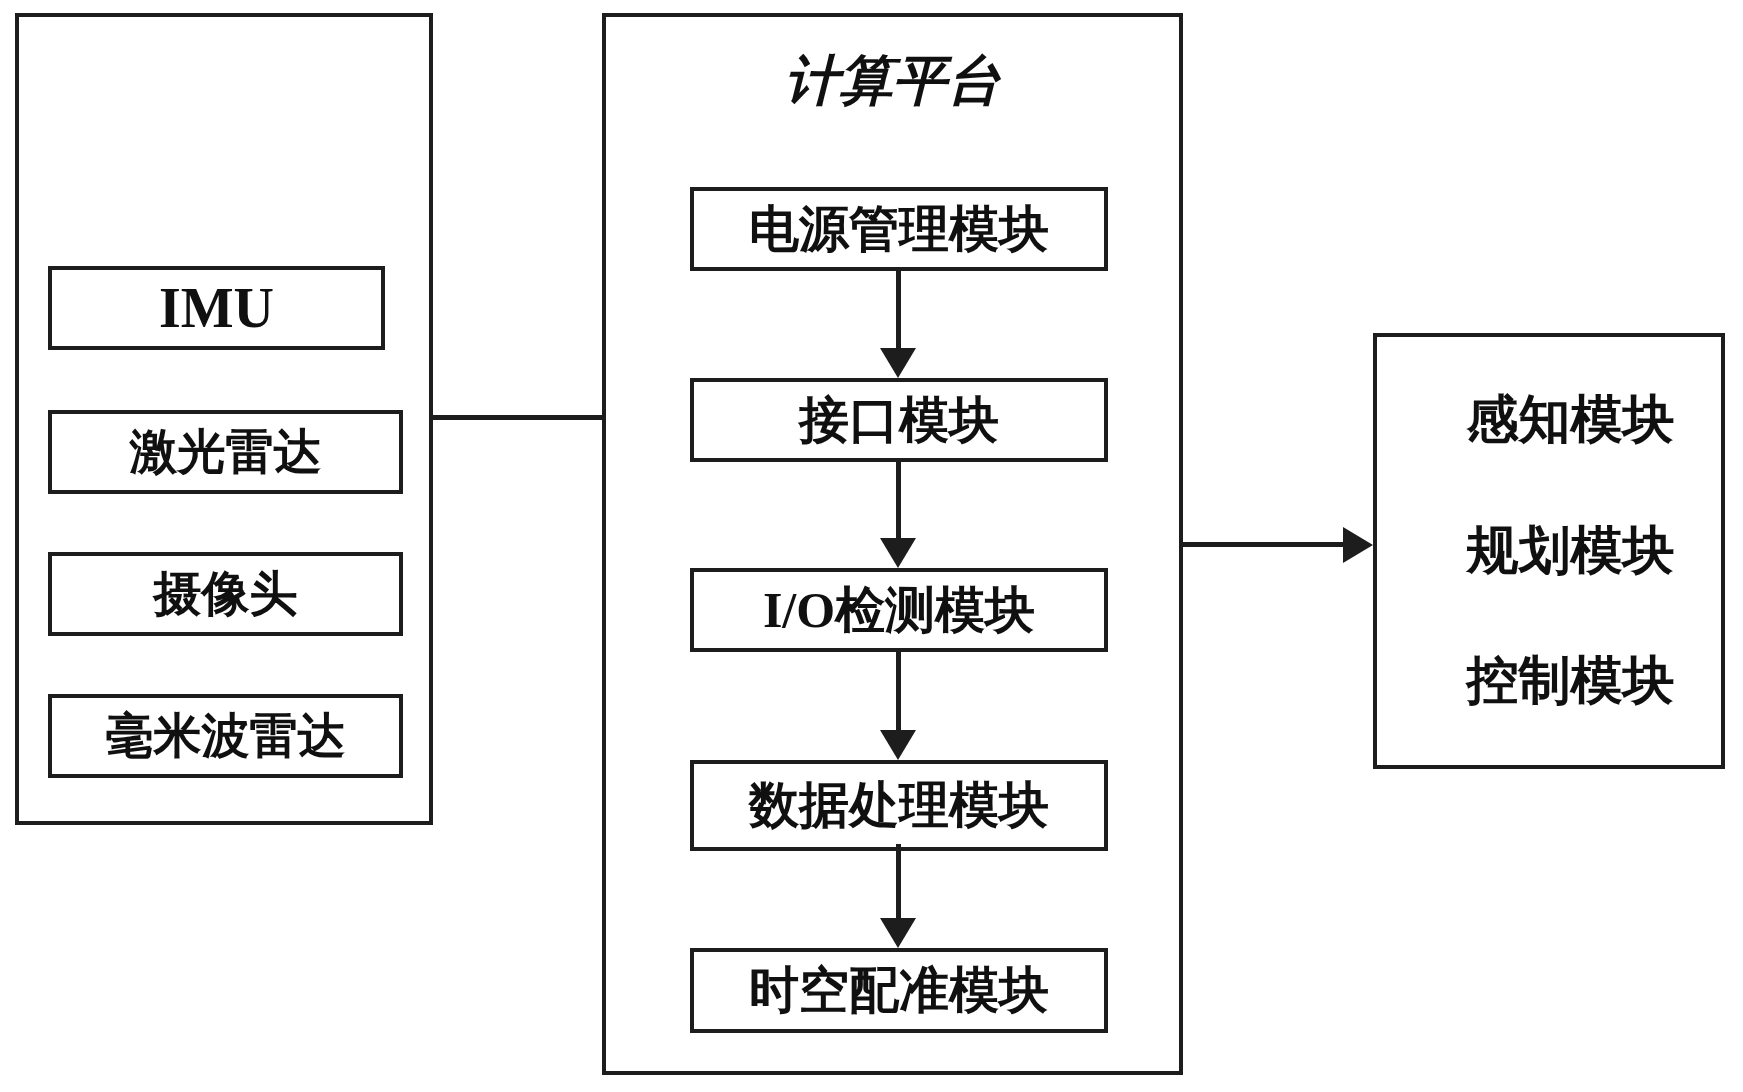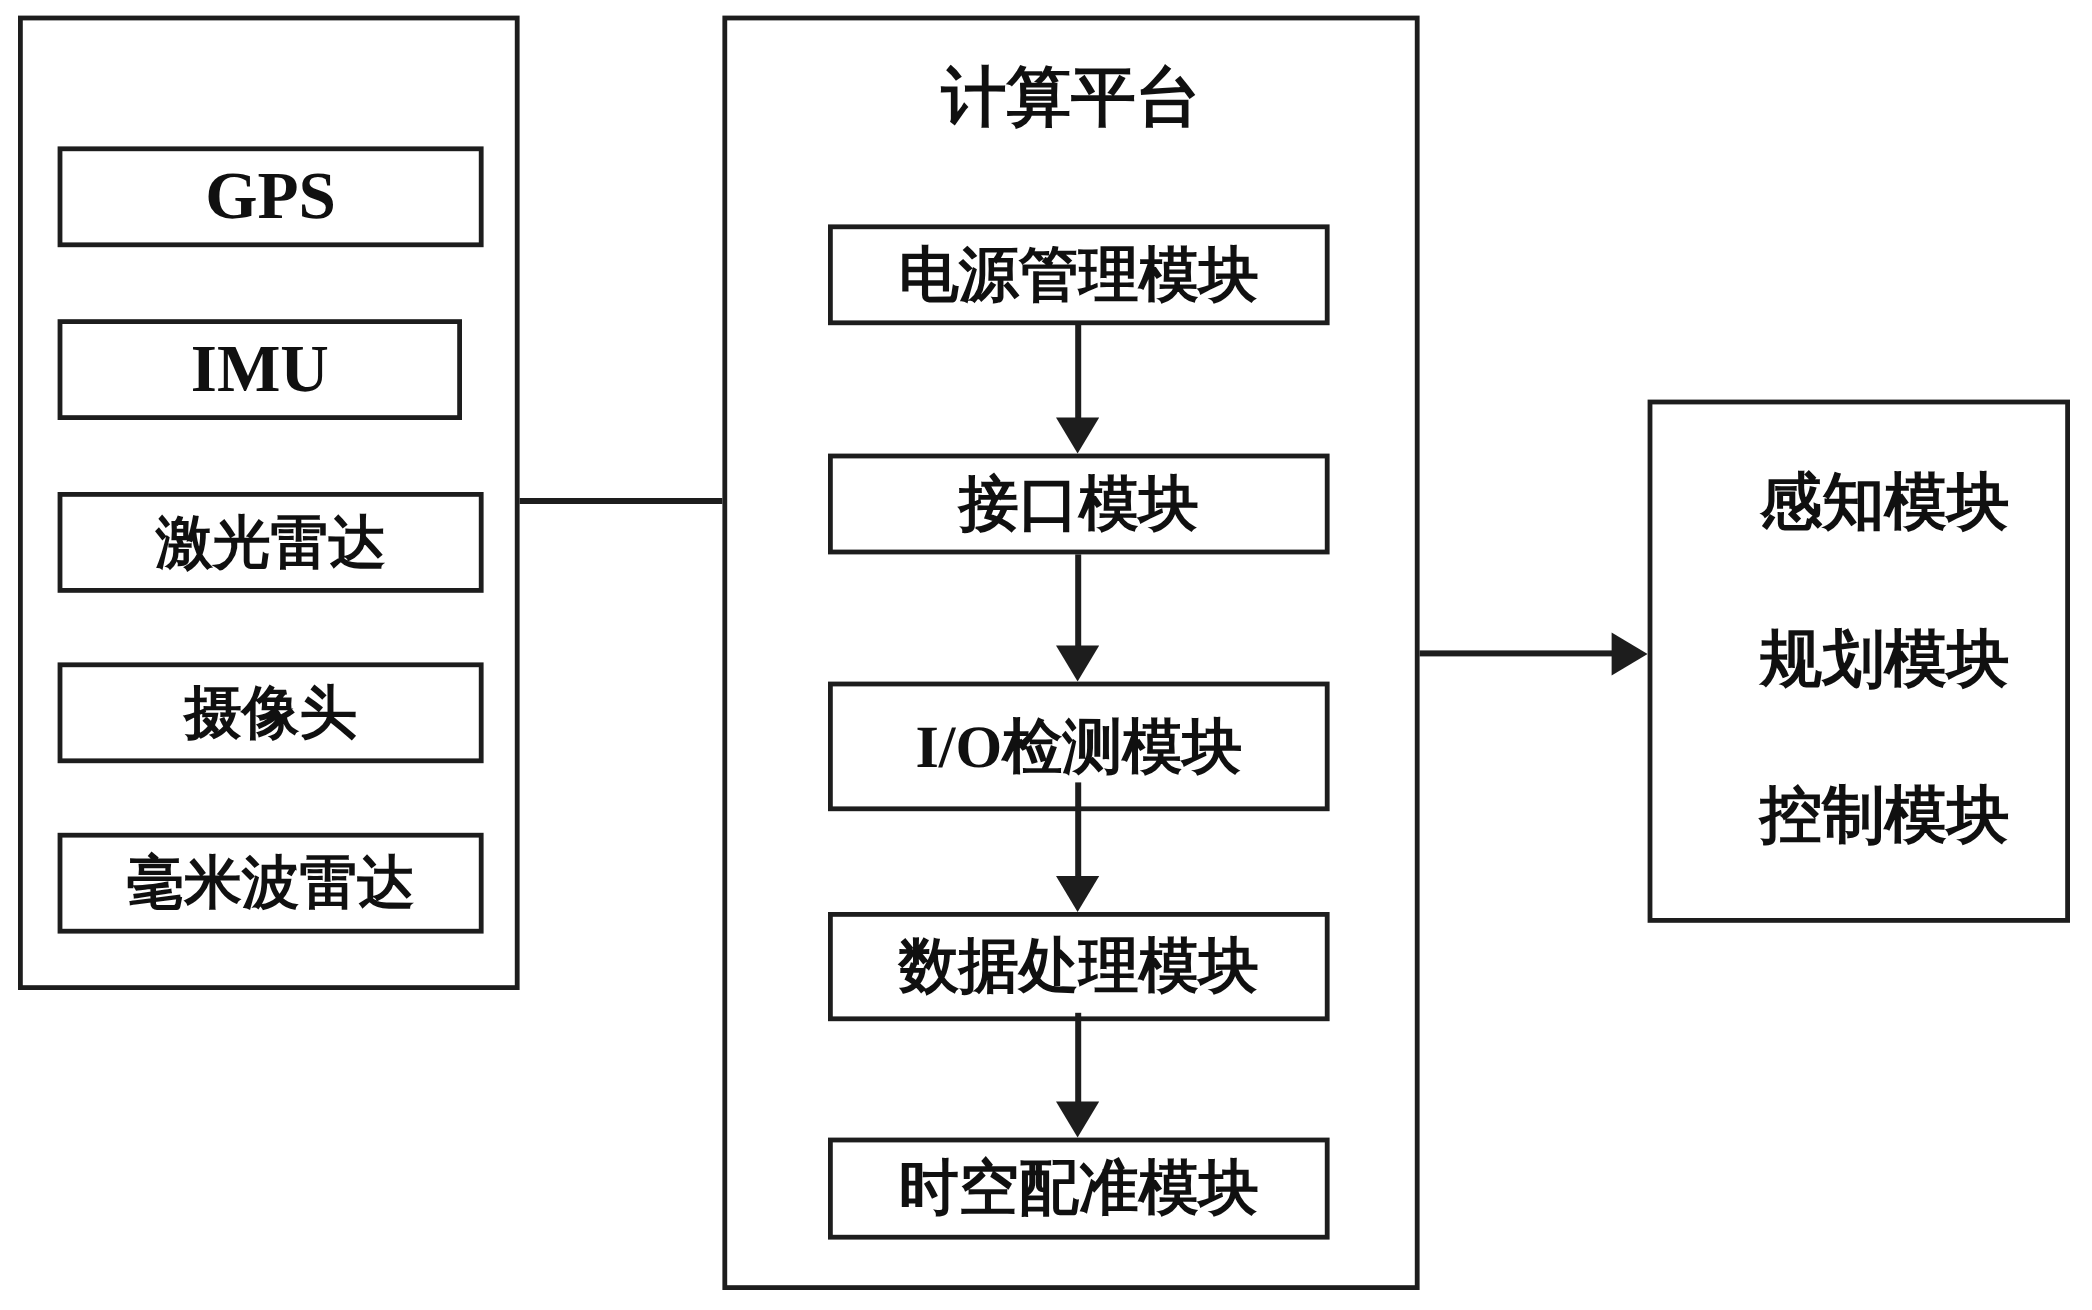"计算平台" div.title { font-style: none -> italic }
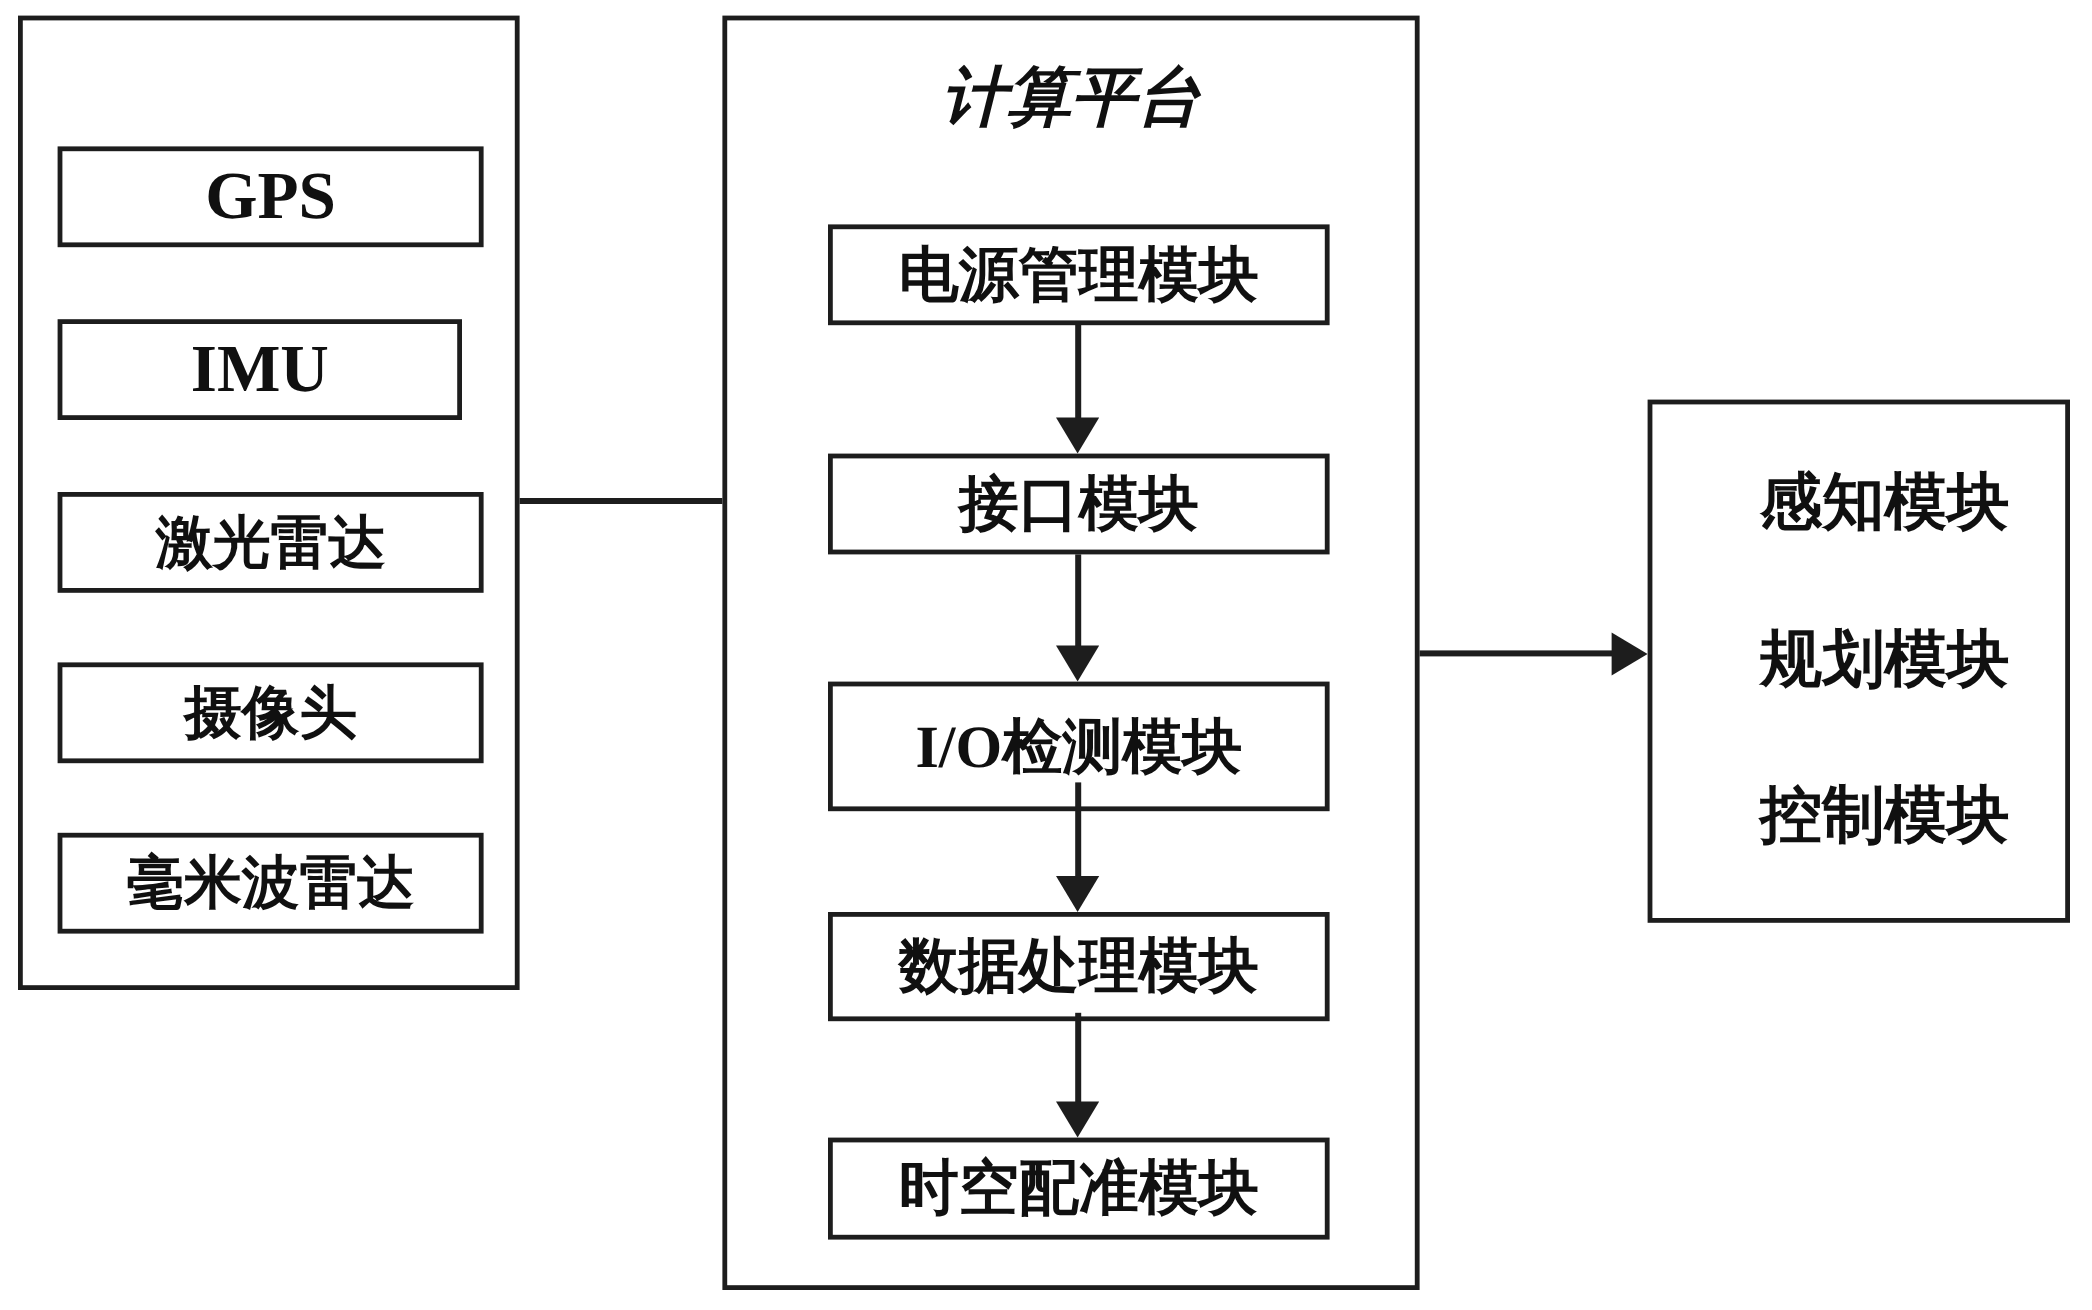"GPS" div.node { html: <div> <span>GPS</span> </div> -> none }
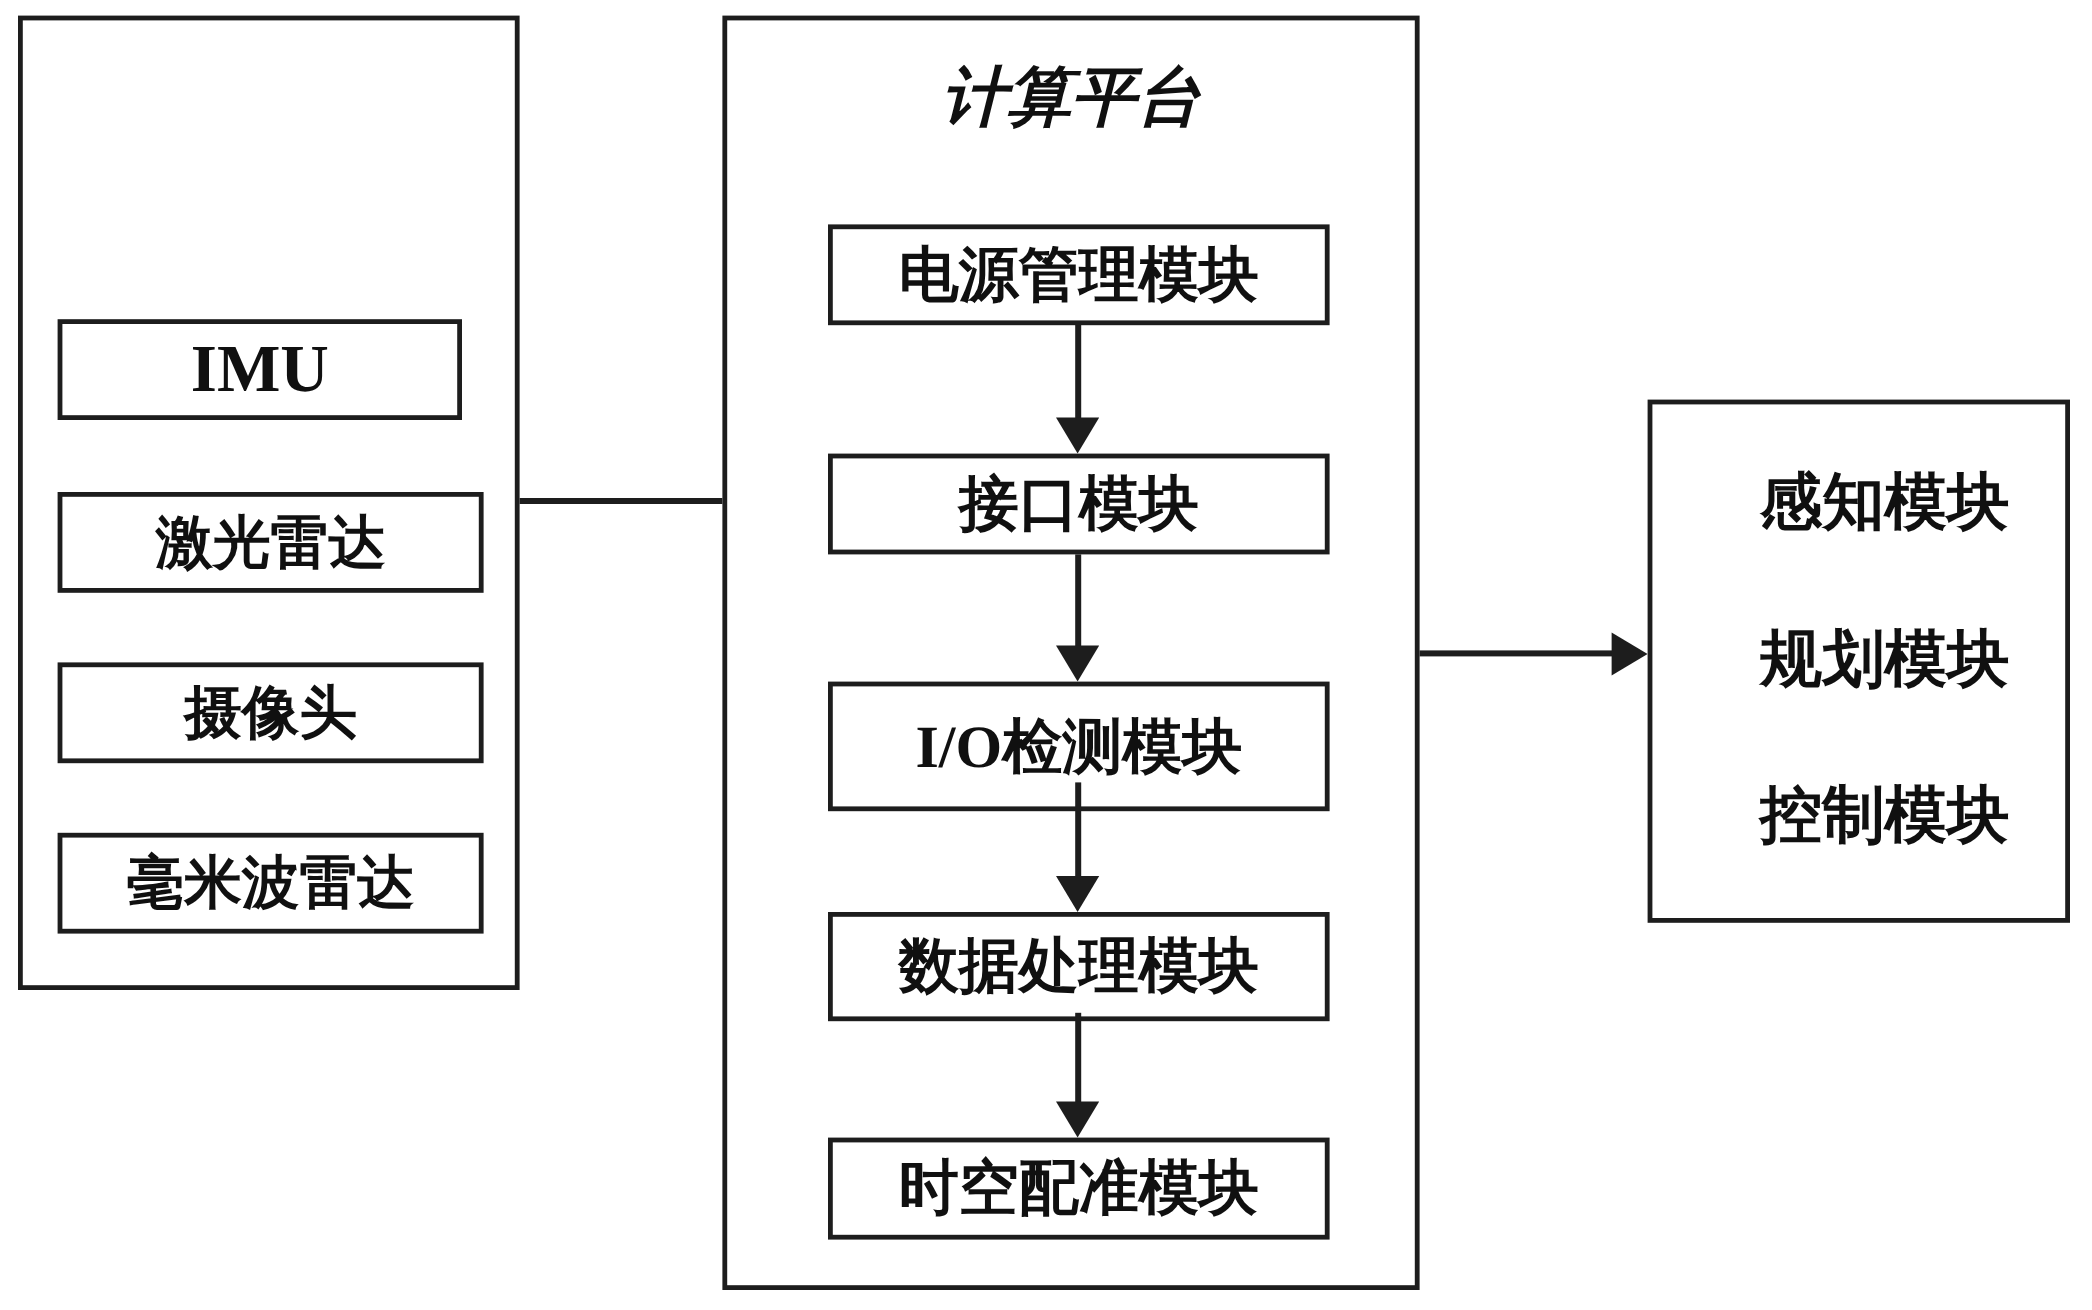"I/O检测模块" div.node { height: 108px -> 84px }
